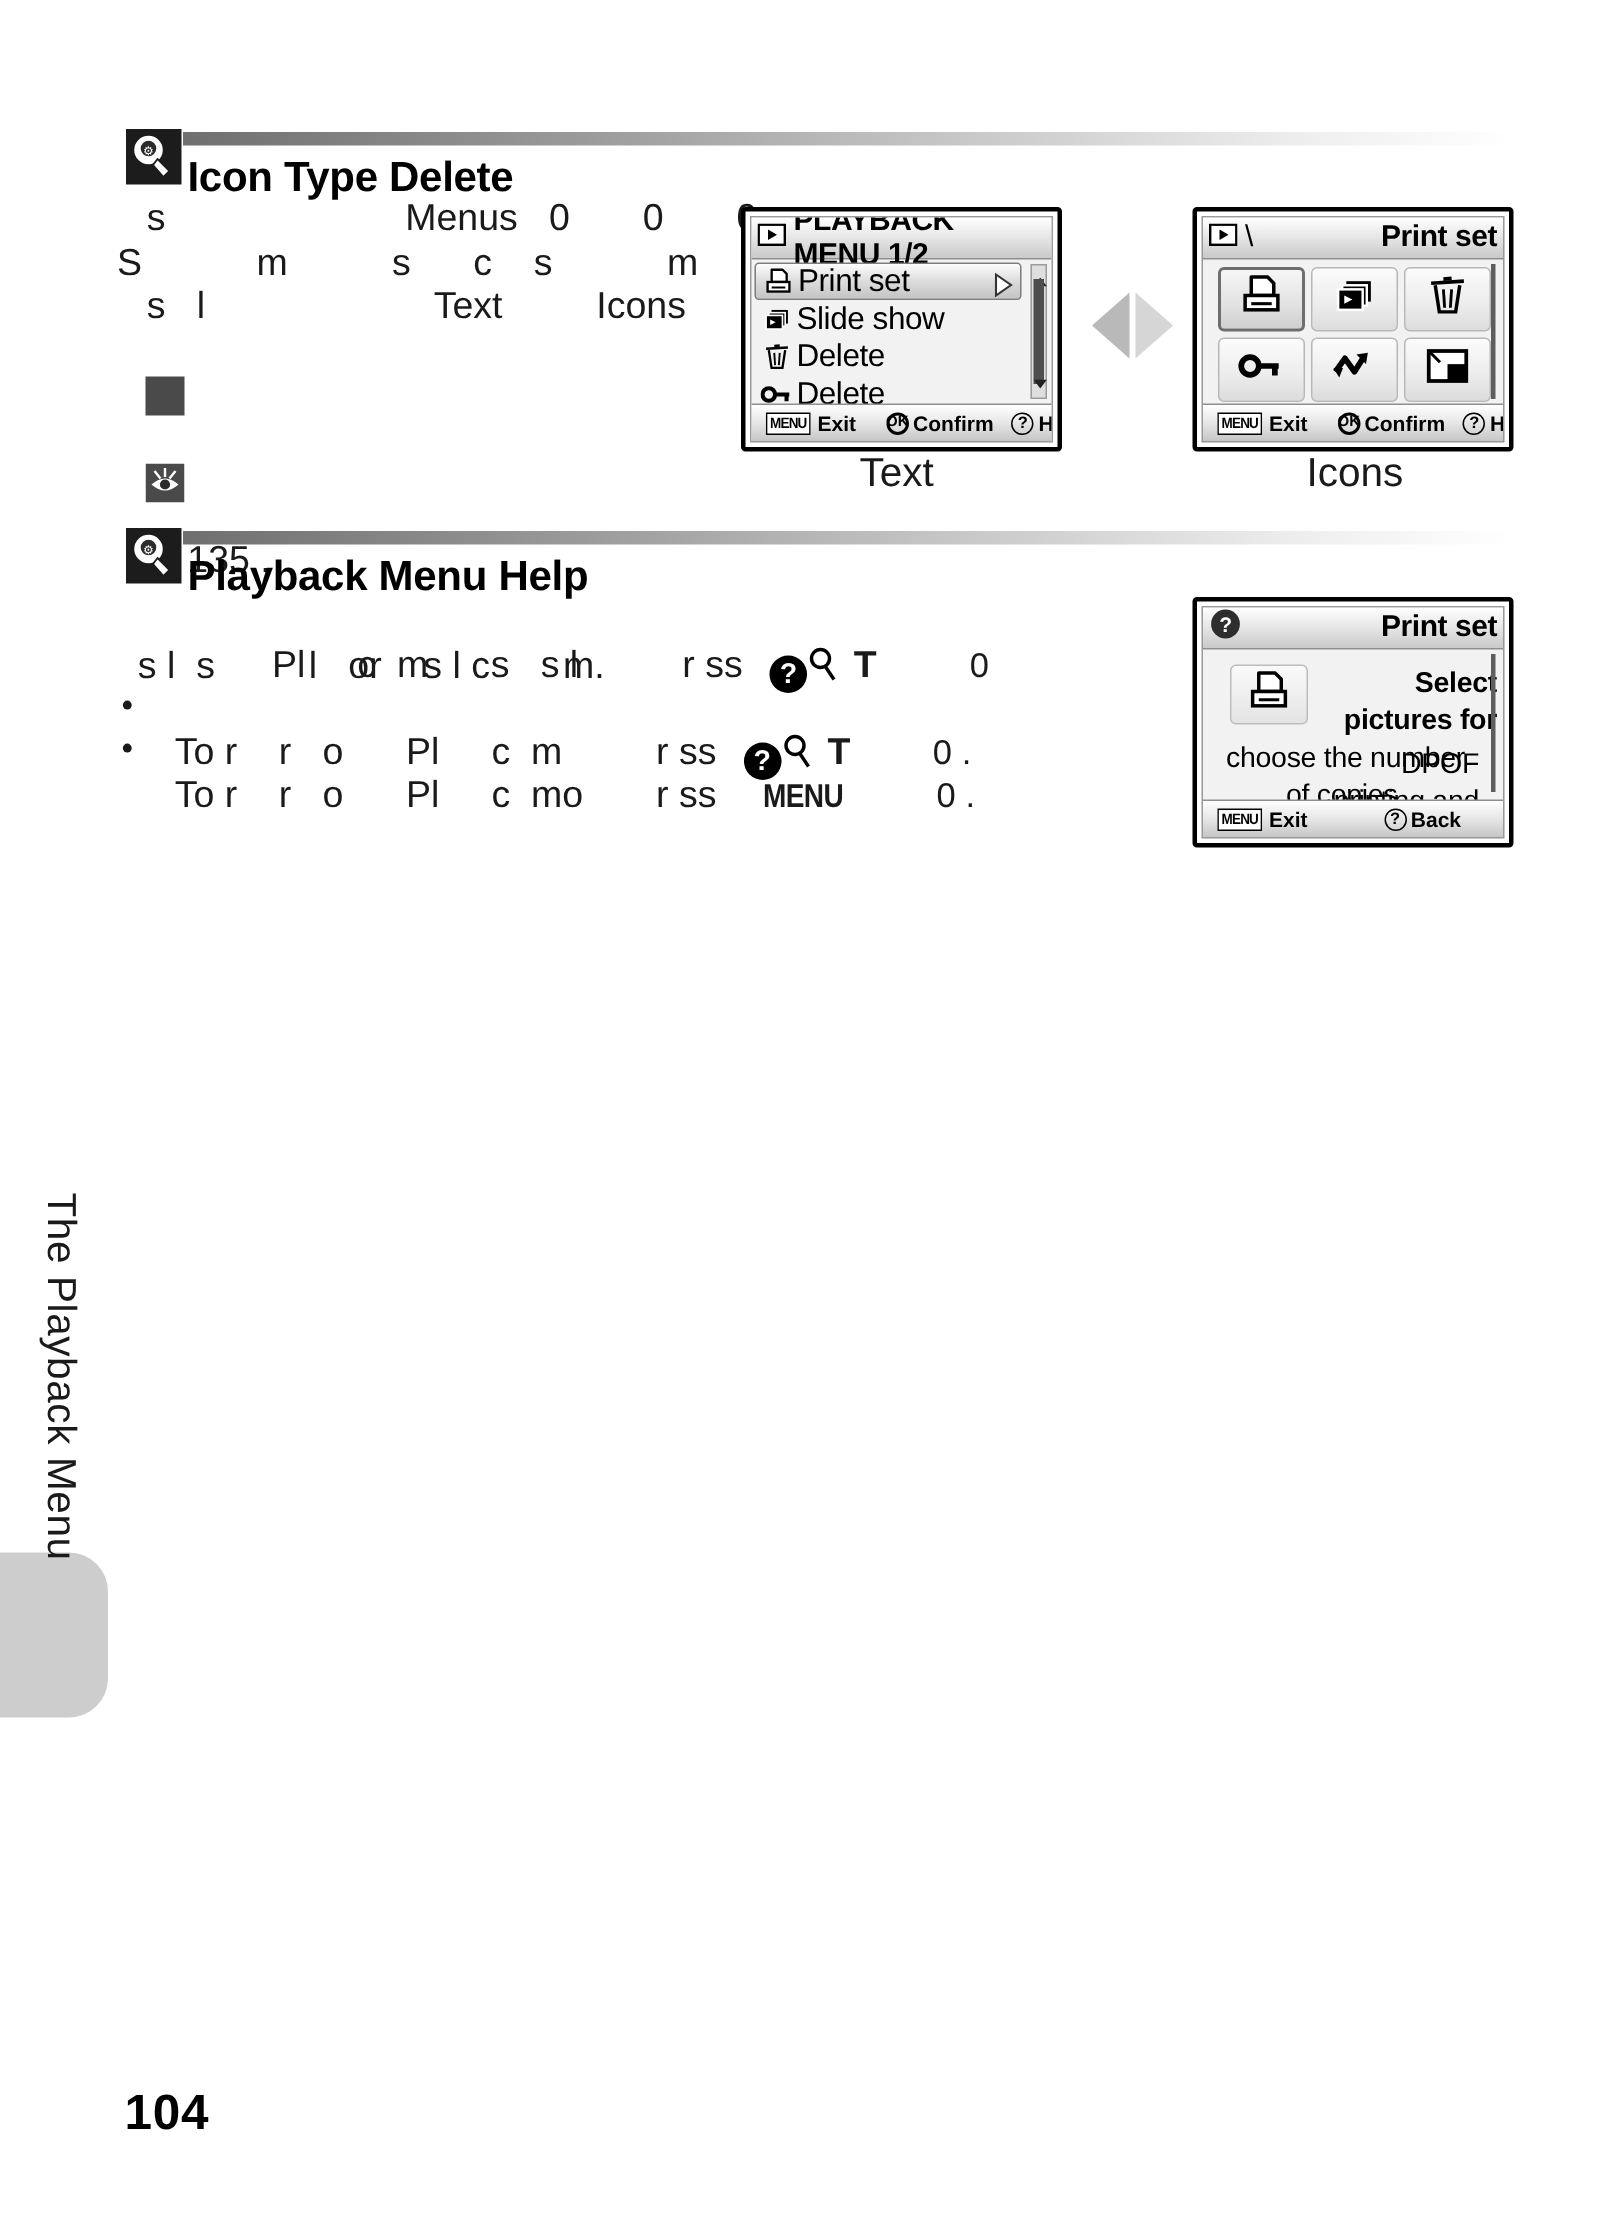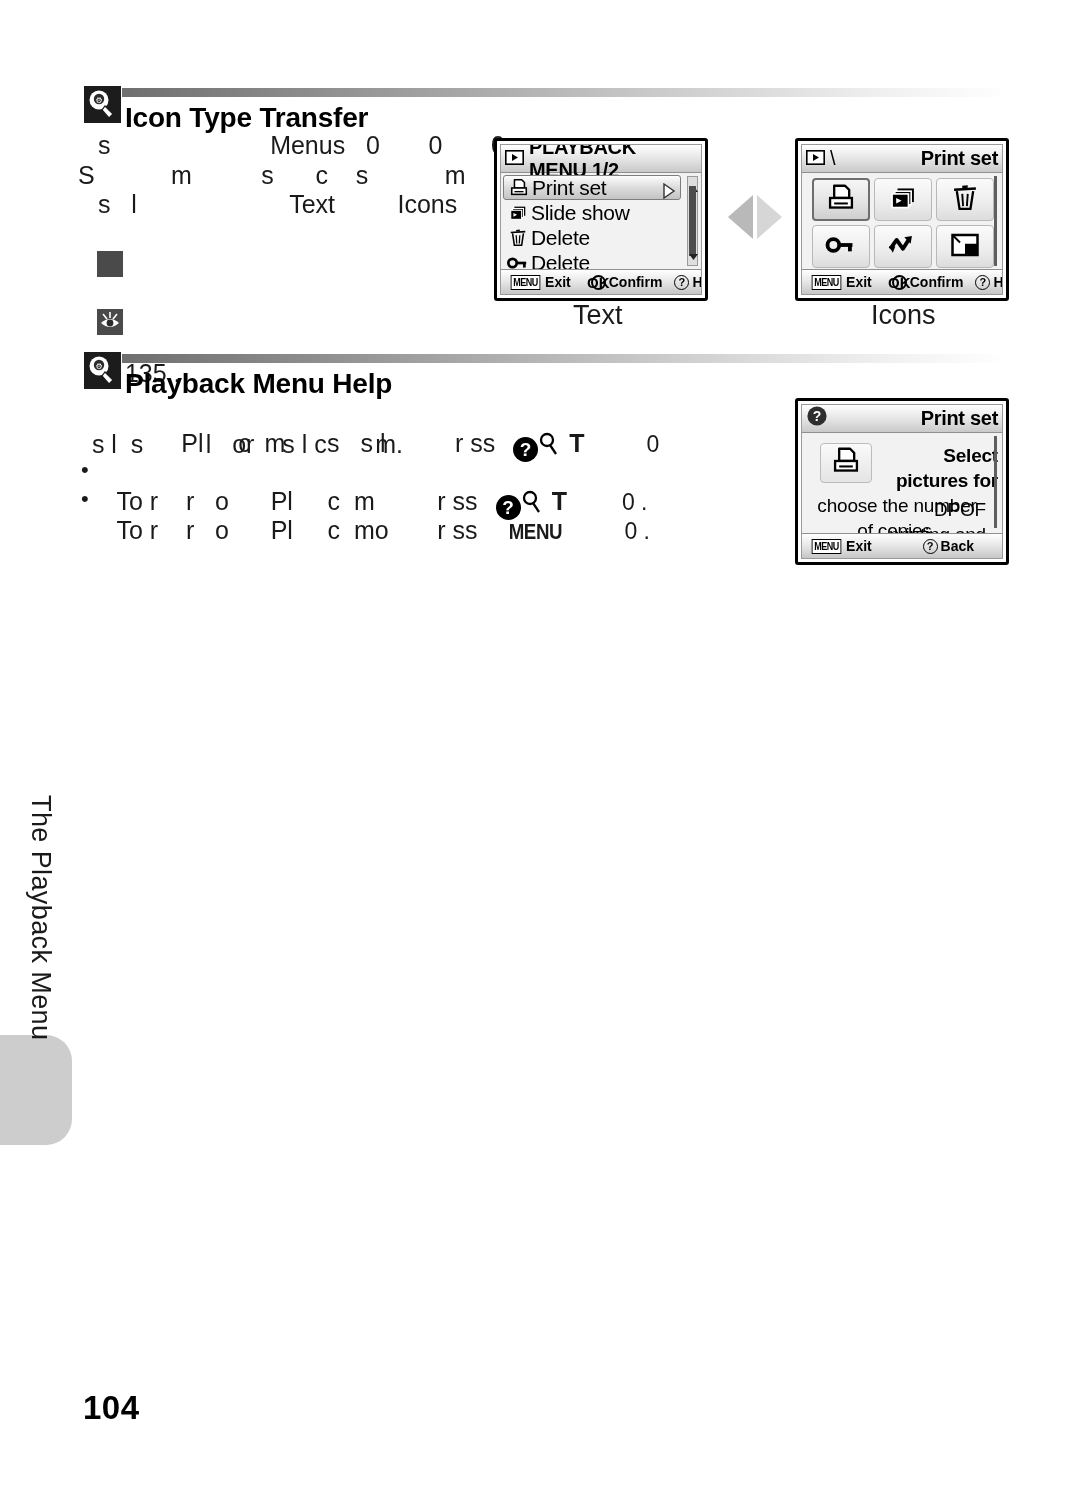"Icon Type Transfer" span.head-title { text: Transfer -> Delete }
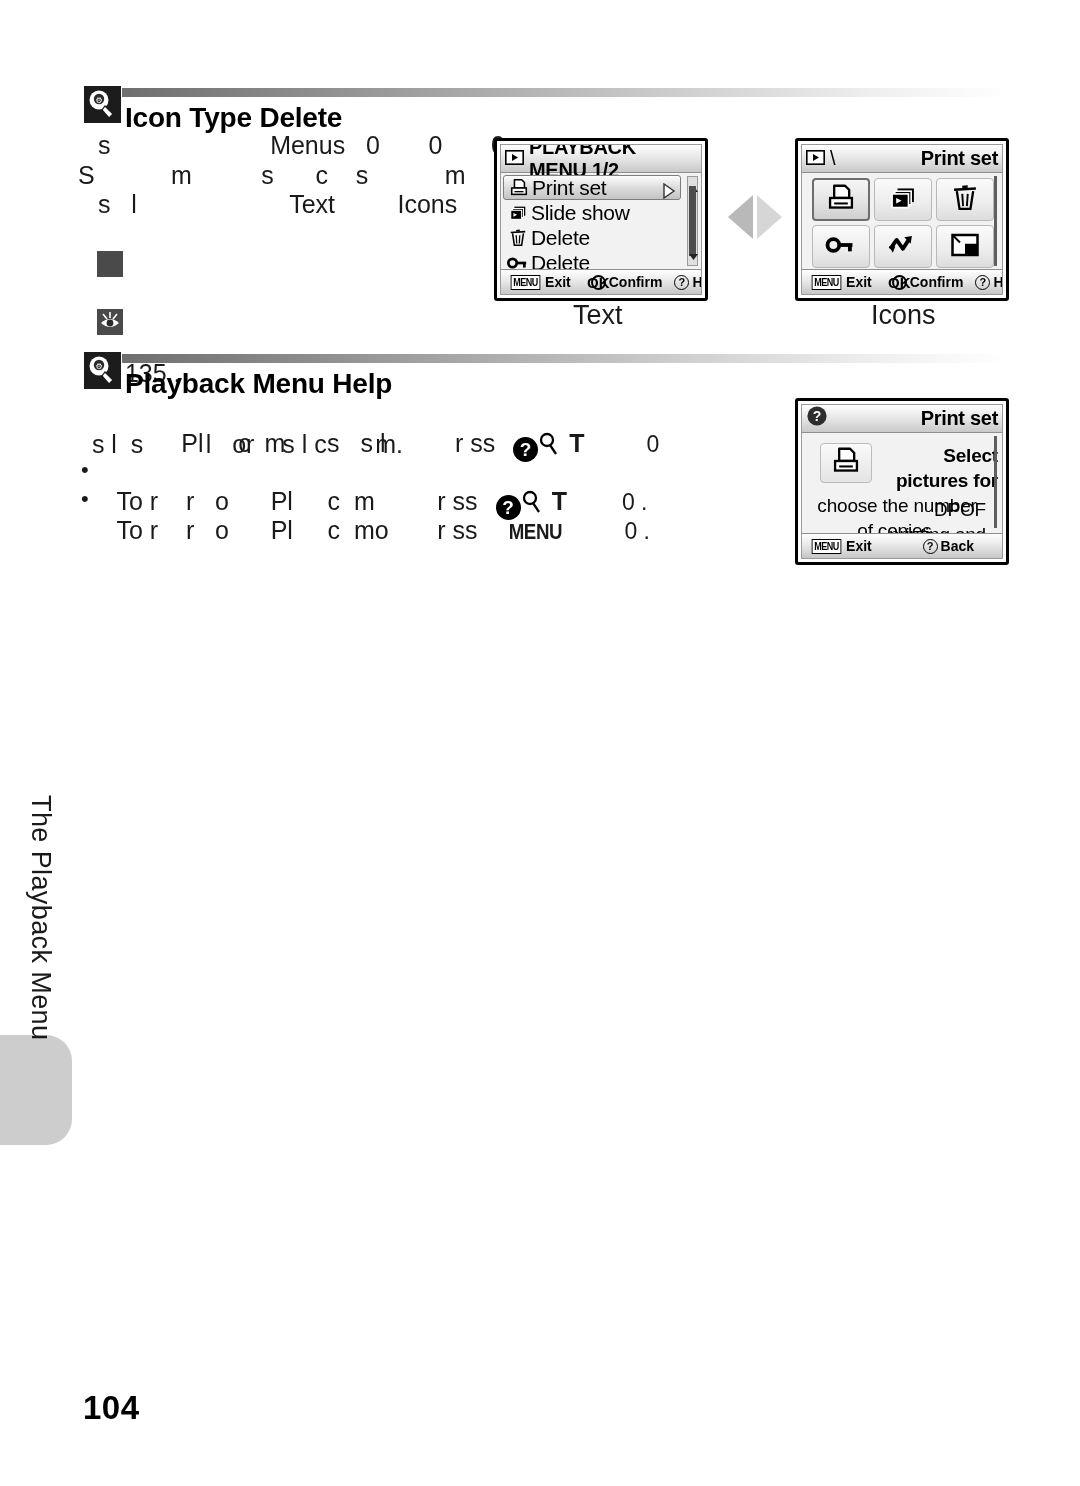"OK" .ok-circle { font-size: 15px -> 10px }
